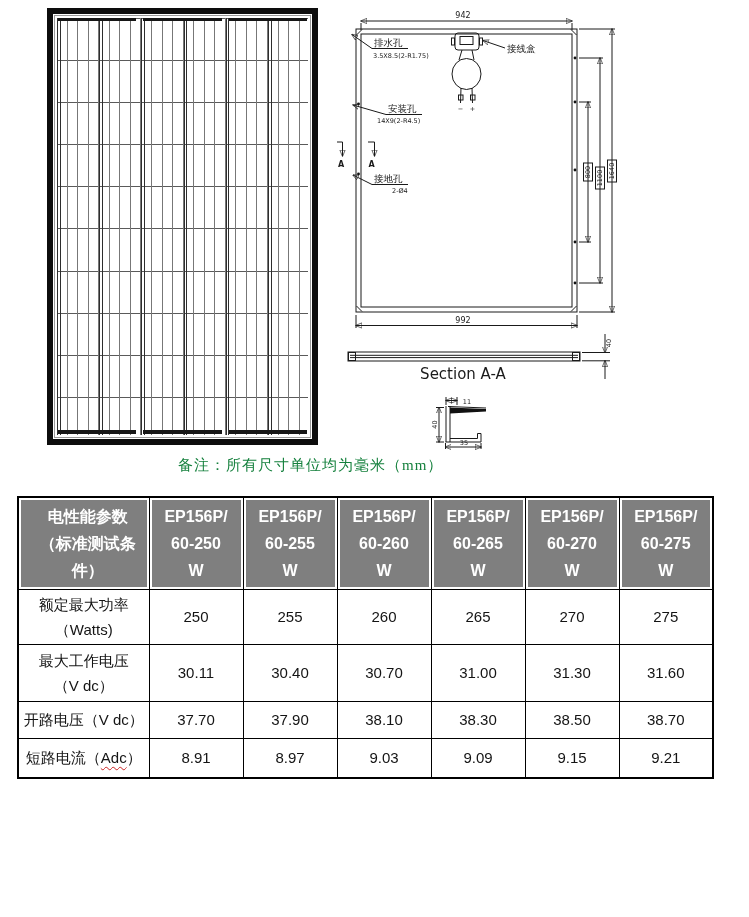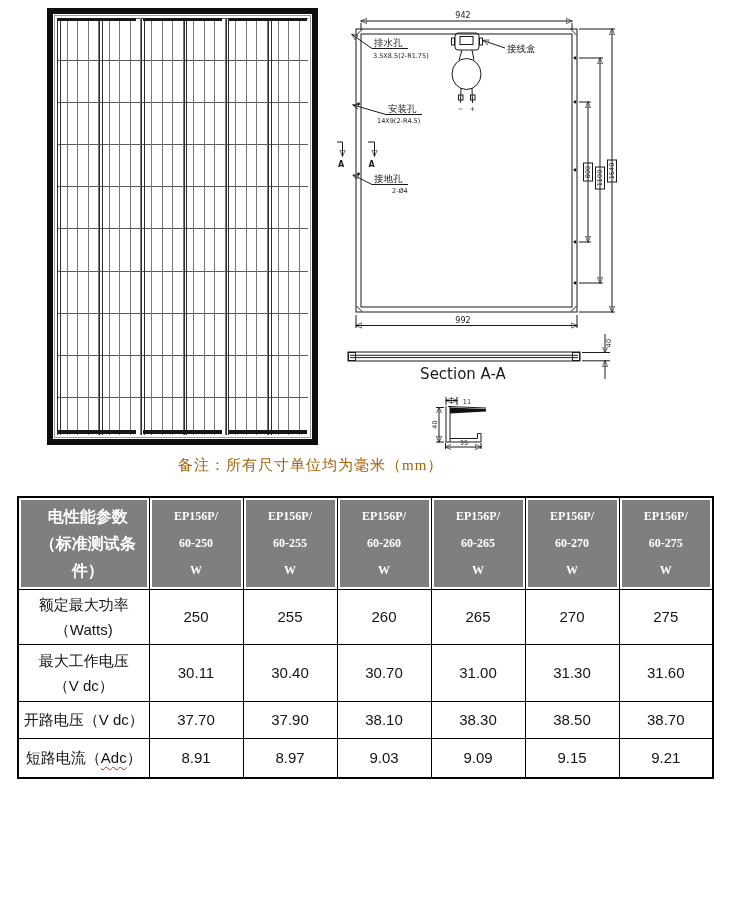"备注：所有尺寸单位均为毫米（mm）" #note { color: #a16207 -> #15803d }
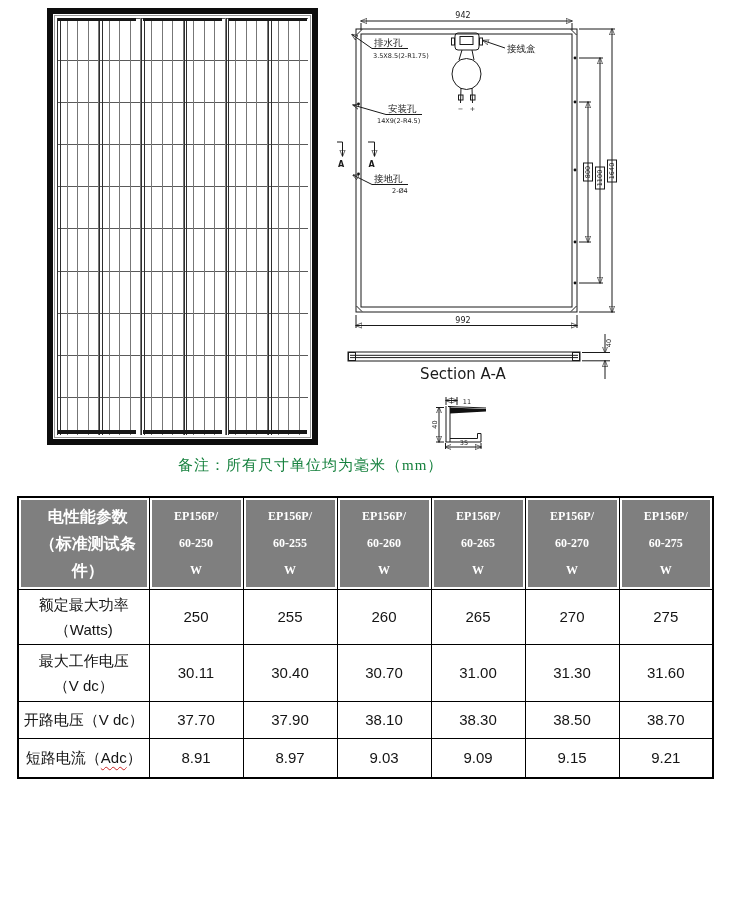"EP156P/" #spec th { font-family: Liberation Serif, serif -> Liberation Sans, sans-serif; font-size: 12px -> 16px }
